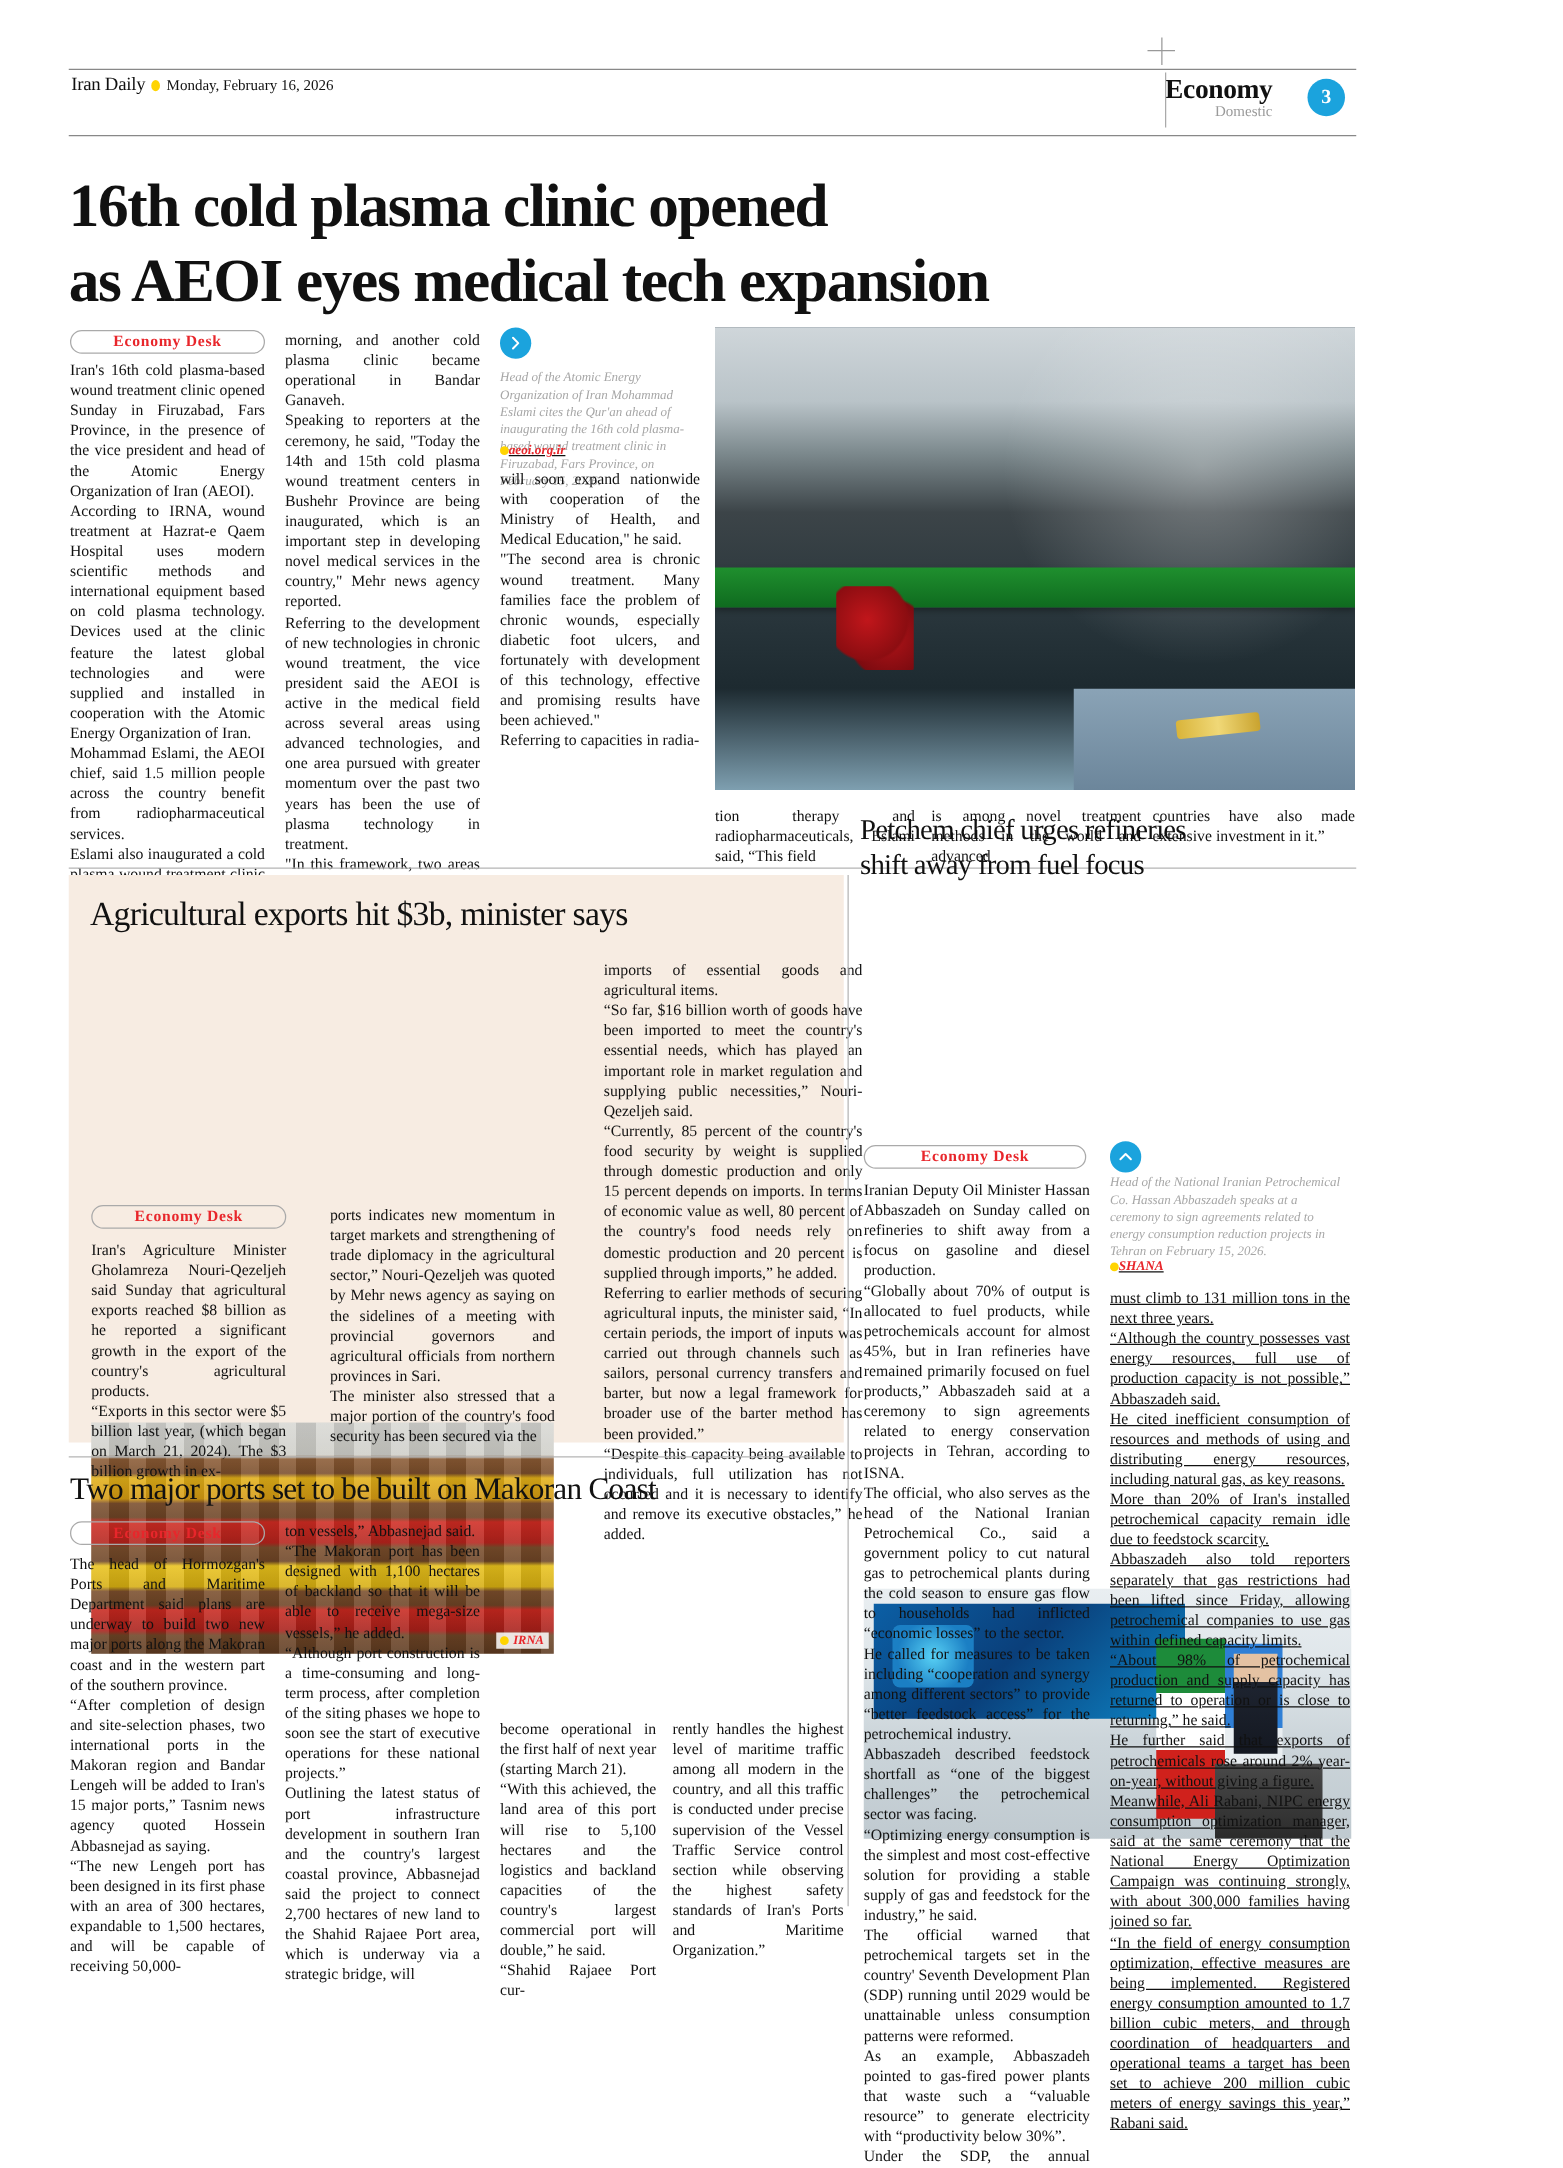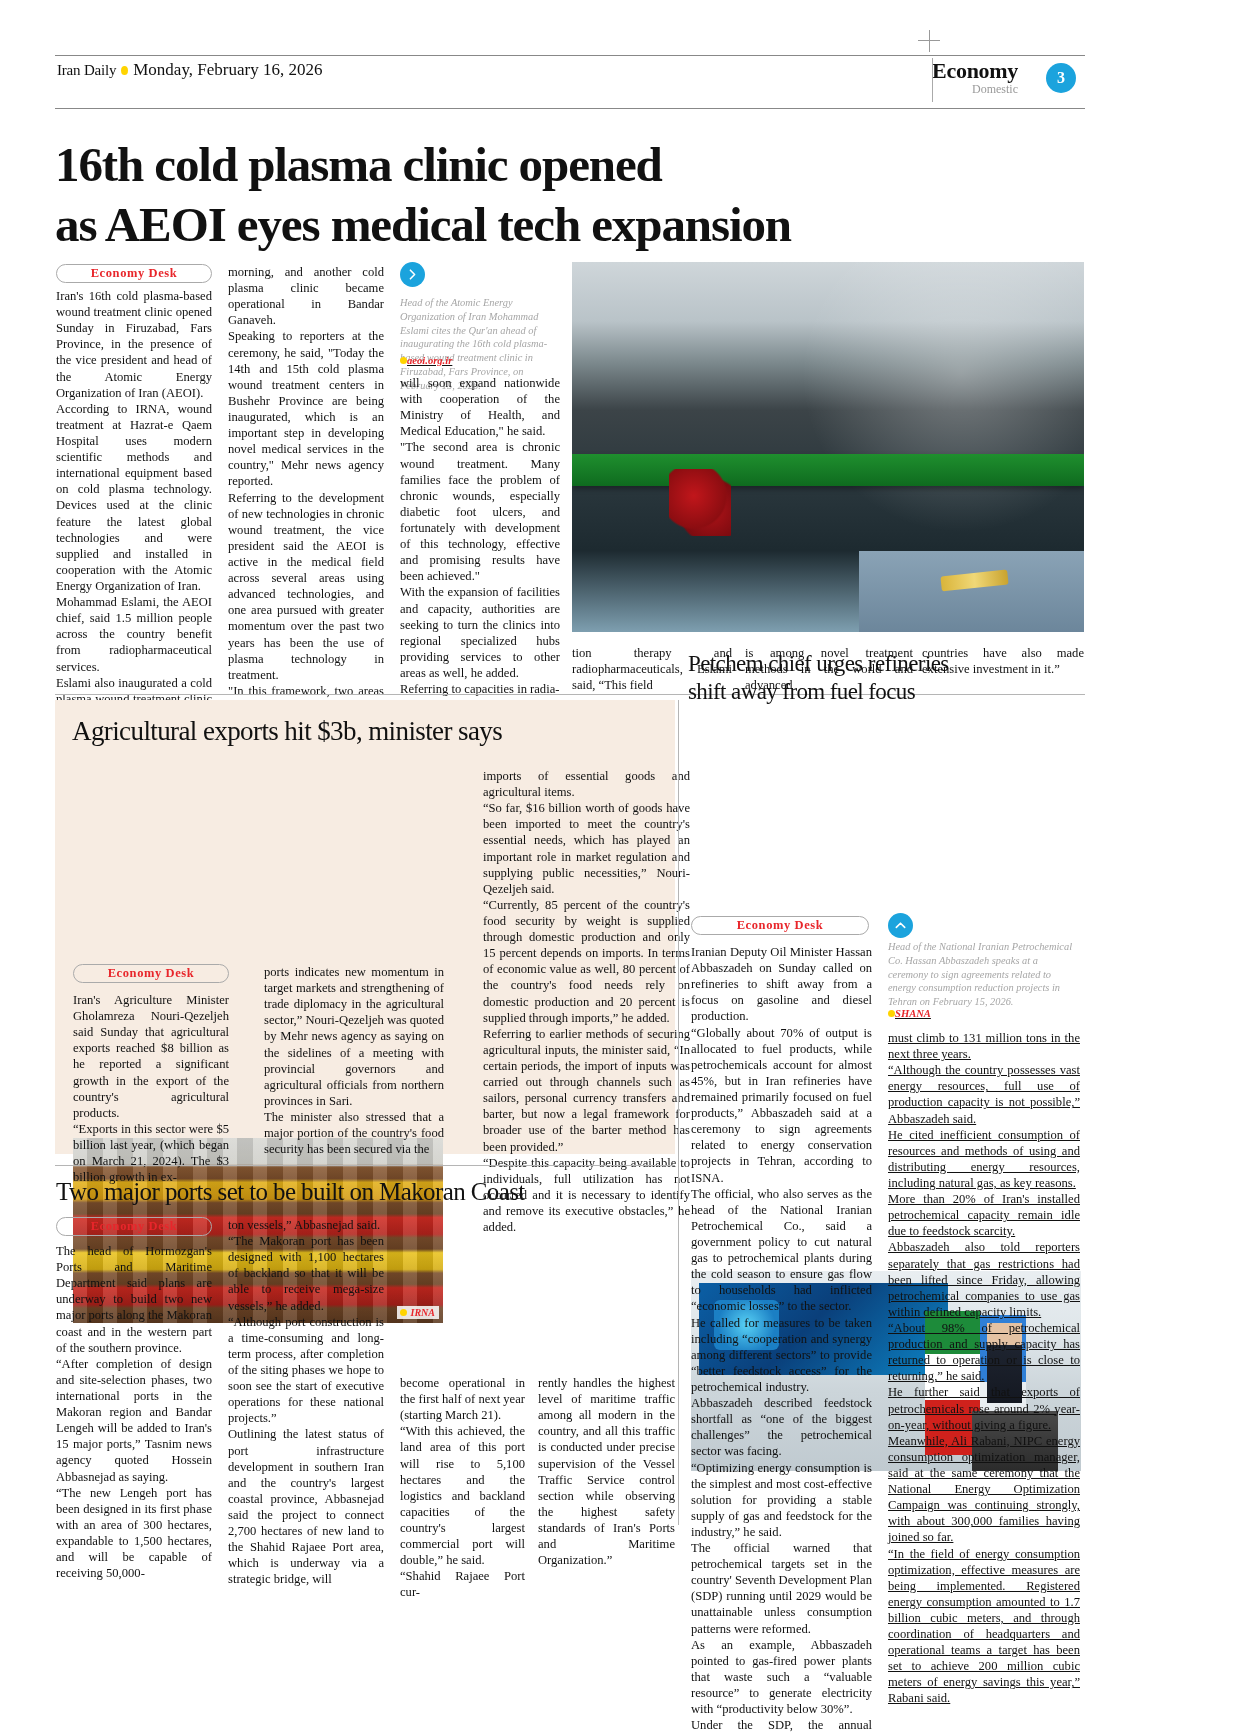"Monday, February 16, 2026" .mast-date { font-size: 17px -> 12px }
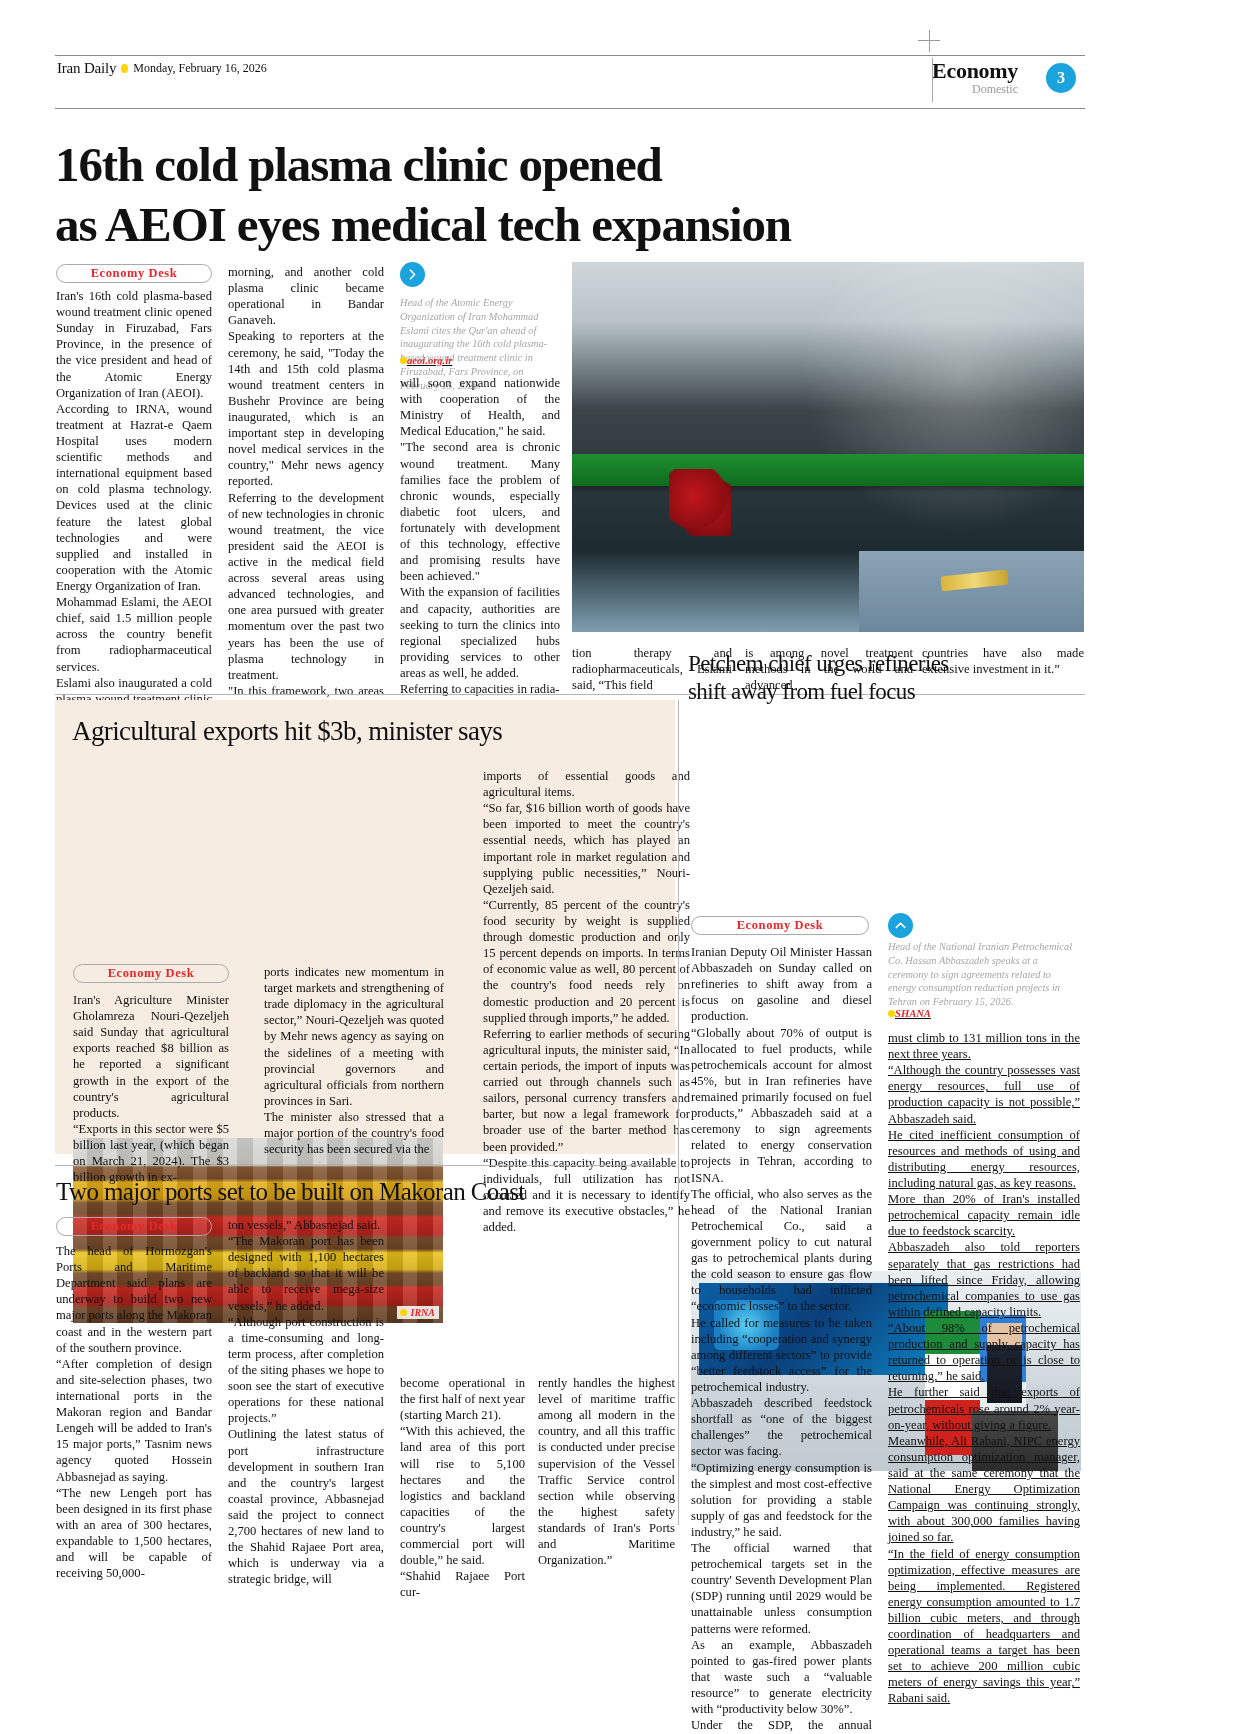"With the expansion of facilities" p { html: <p>With the expansion of facilities and capacity, authorities are seeking to turn the clinics into regional specialized hubs providing services to other areas as well, he added.</p> -> none }
